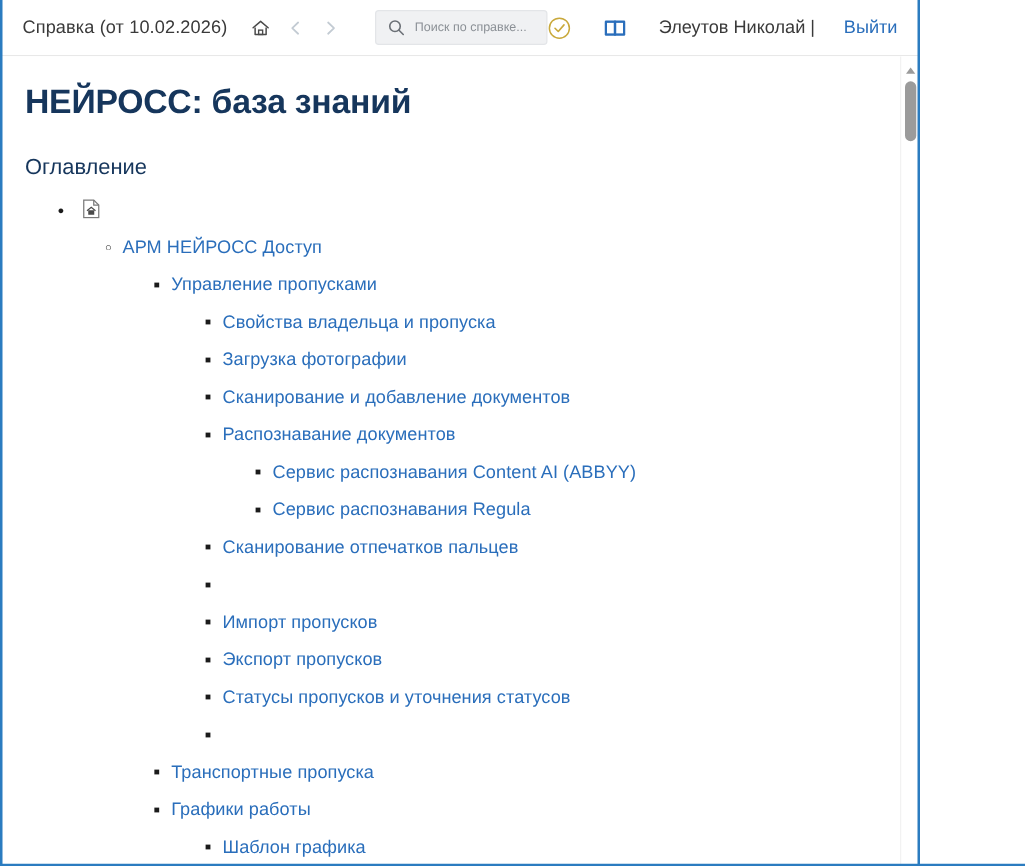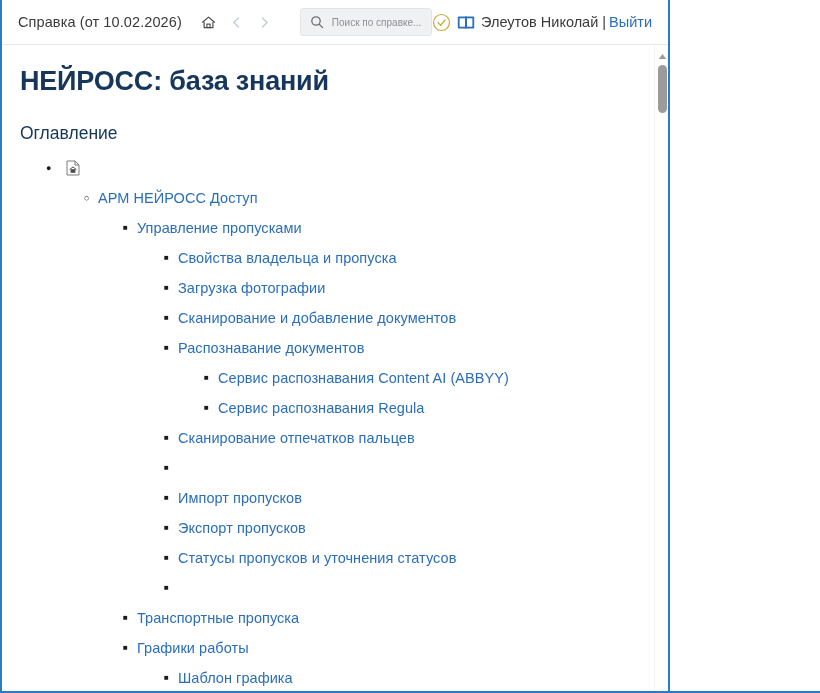"Справка (от 10.02.2026)" #app { width: 670px -> 736px }
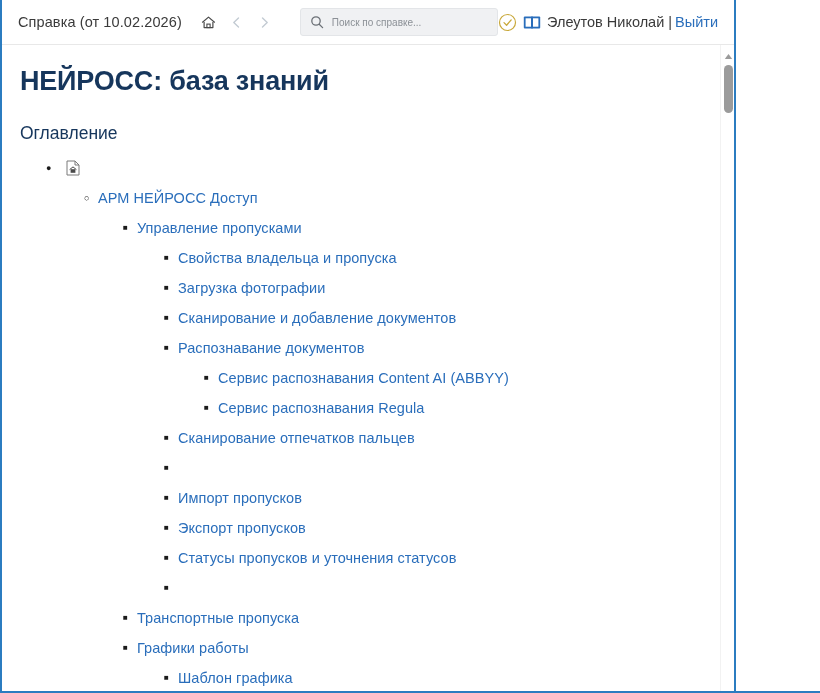"Элеутов Николай |" .toolbar-right { gap: 6px -> 26px }
